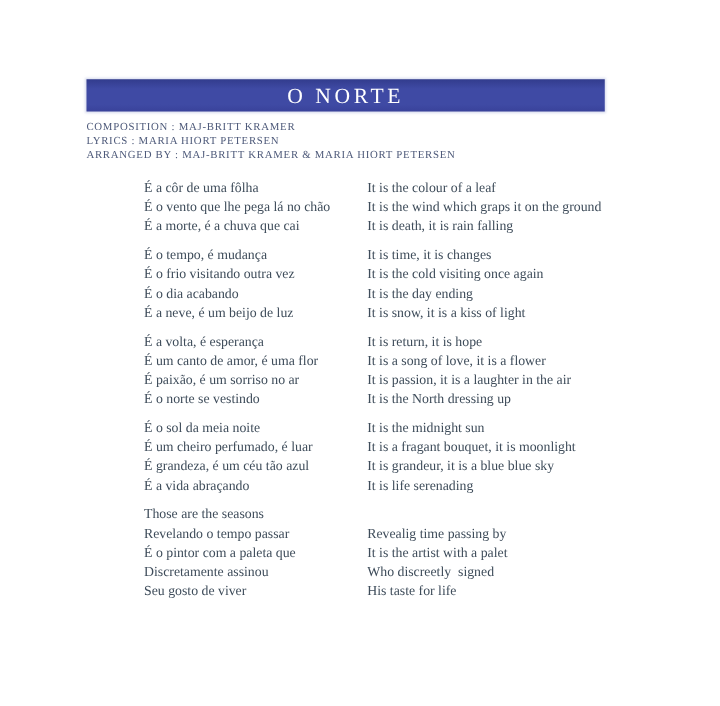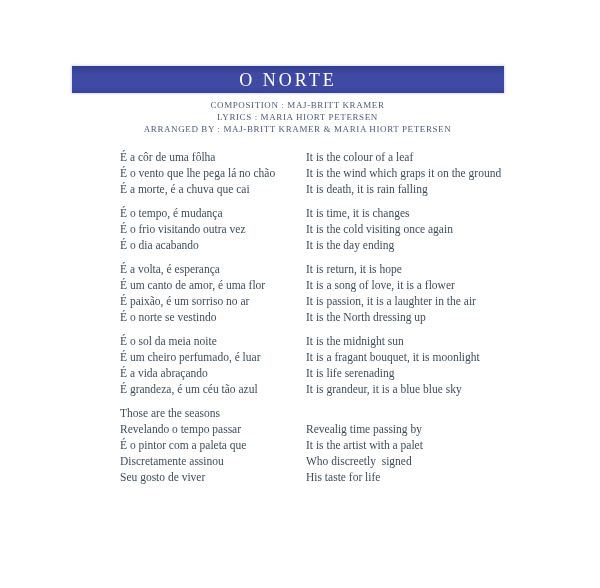"COMPOSITION : MAJ-BRITT KRAMER" .credits { text-align: center -> none }
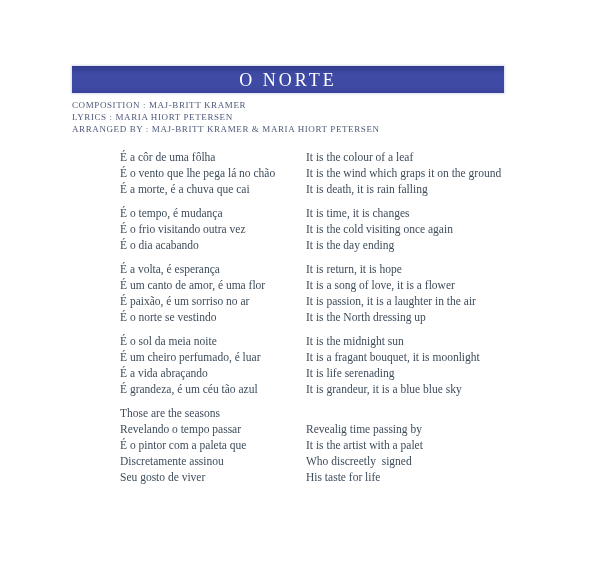"É a neve, é um" div.line-row { html: none -> <div> <span>É a neve, é um beijo de luz</span> <span>It is snow, it is a kiss of light</span> </div> }
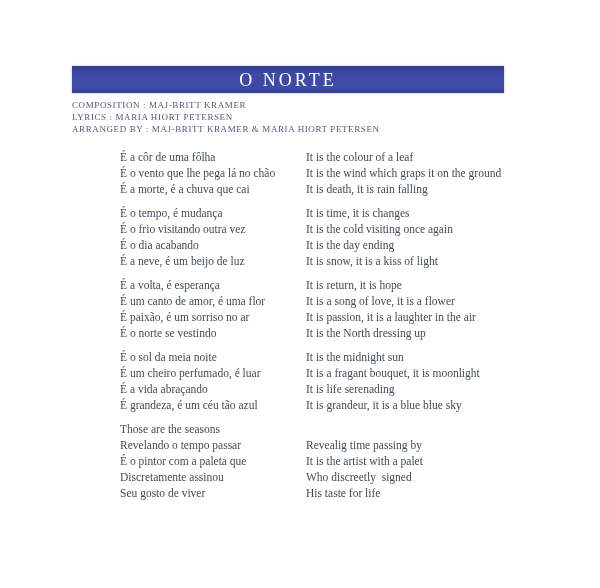"É a vida abraçando" div.line-row { order: before "É grandeza, é um céu" -> after "É grandeza, é um céu" }
